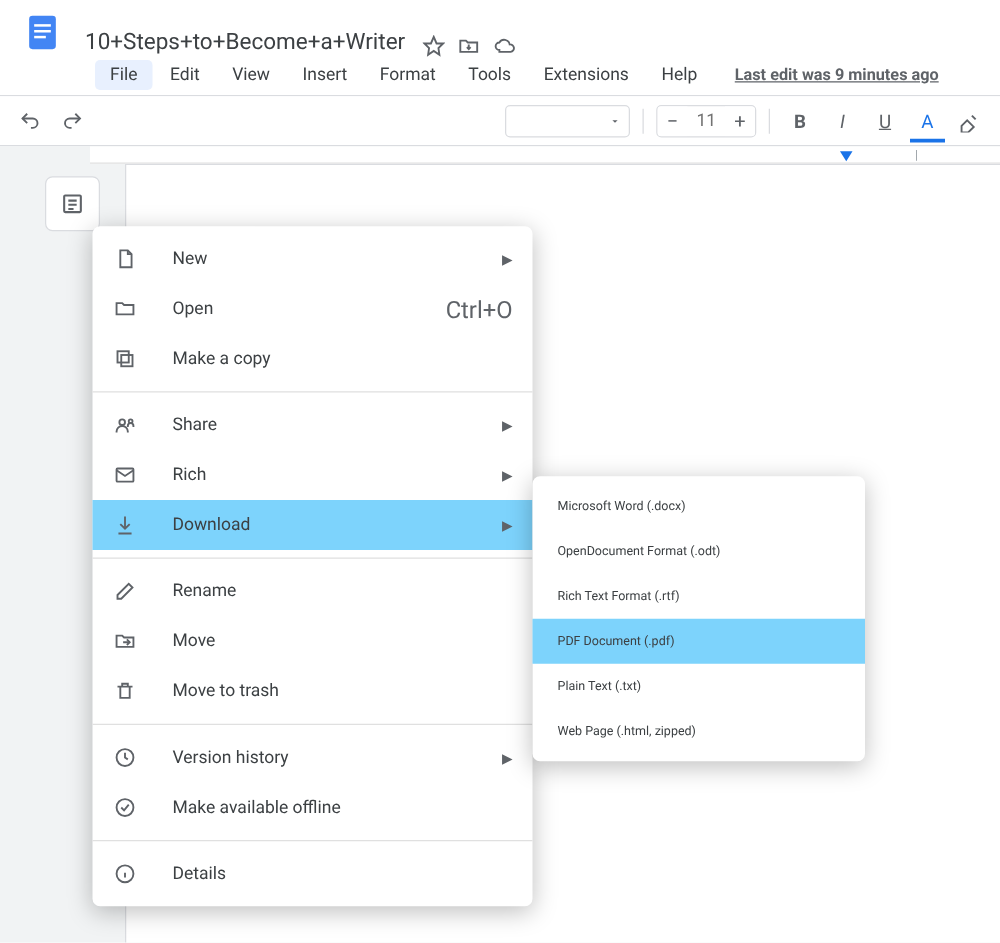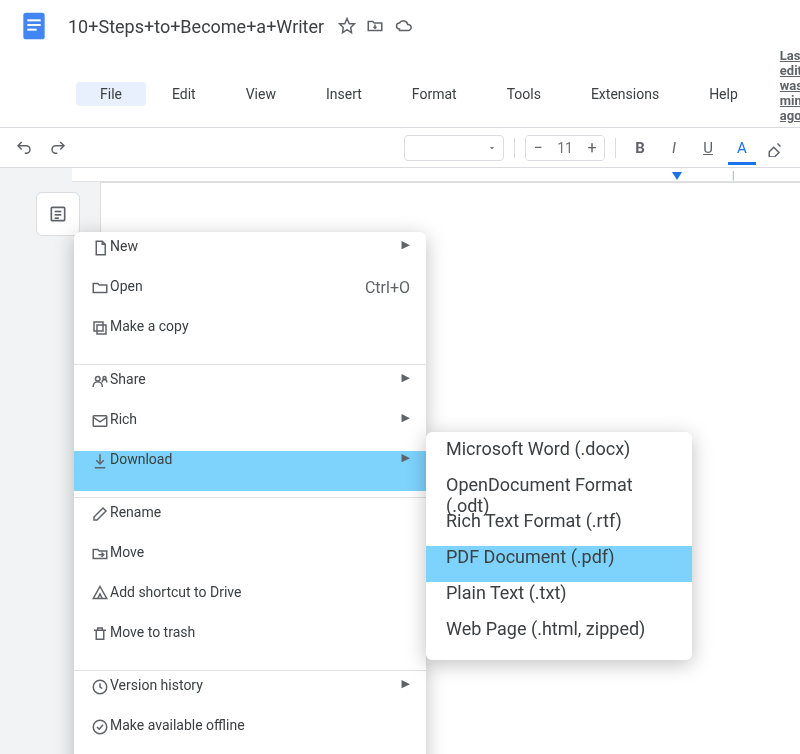"10+Steps+to+Become+a+Writer" .title-row { align-items: center -> flex-end }
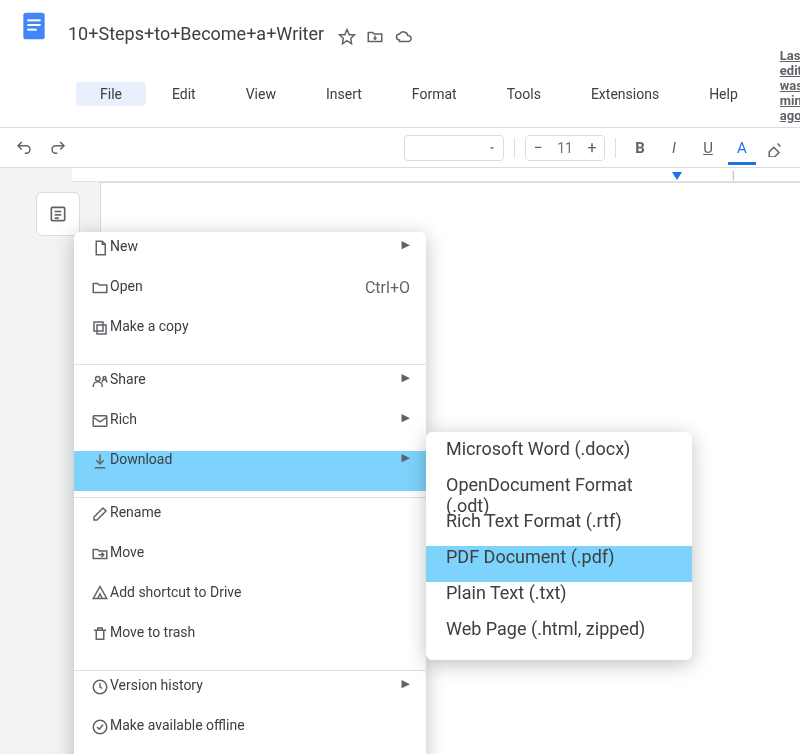"File" .menubar .menu-item { margin-top: 16px -> none; padding: 4px 24px -> 4px 12px }
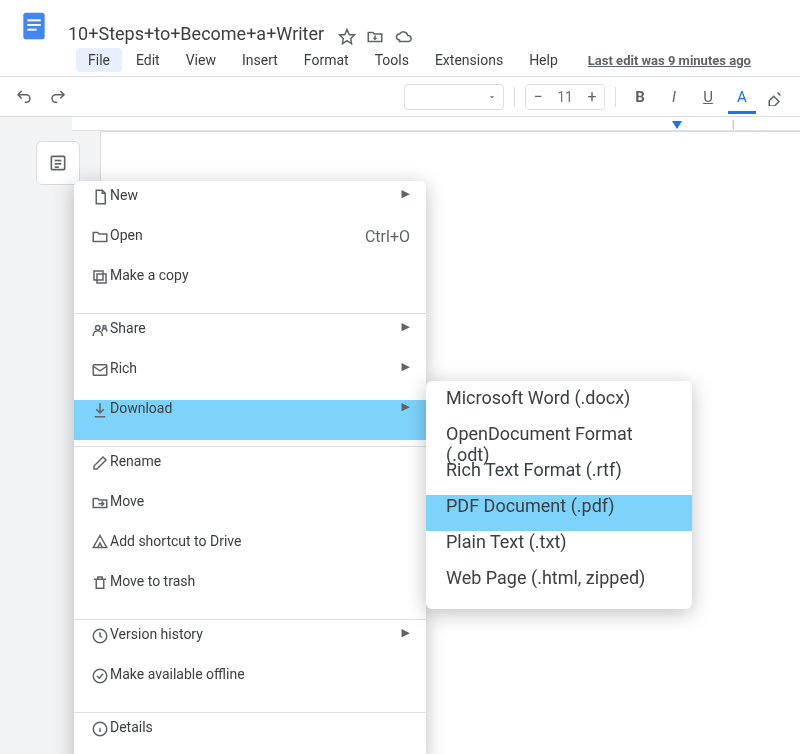"New" .dropdown .row { align-items: flex-start -> center; gap: 0 -> 28px }
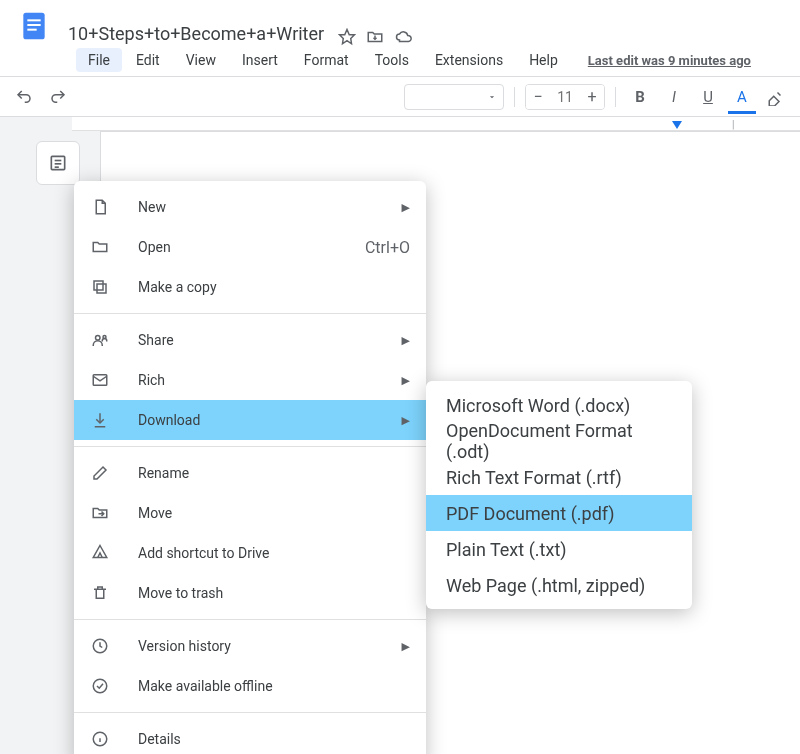"Ctrl+O" .dropdown .row .shortcut { font-size: 16px -> 19px }
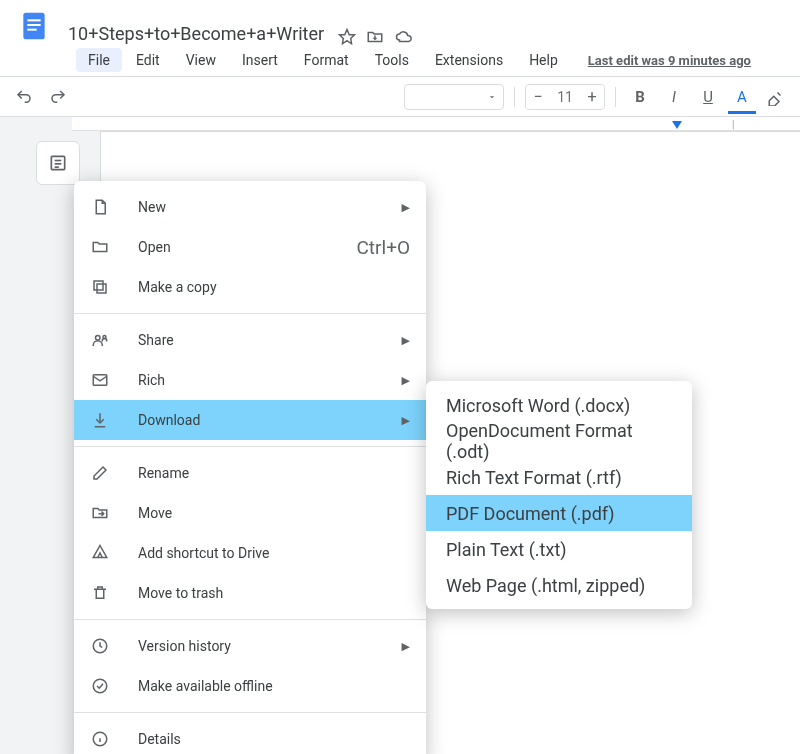"Microsoft Word (.docx)" .sub-menu .row .label { font-size: 18px -> 10px }
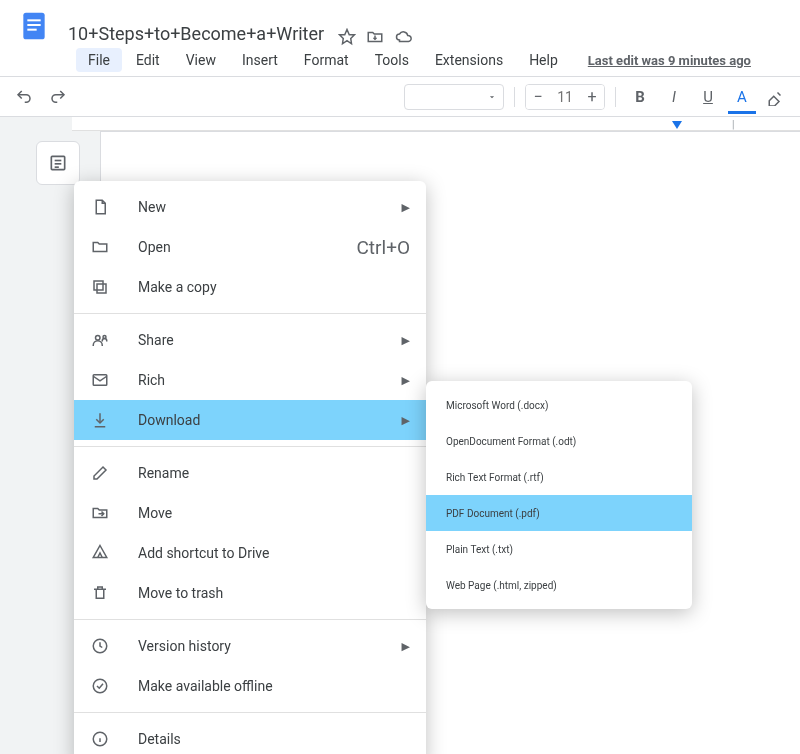"Add shortcut to Drive" div.row { html: <div> <span> <svg> <path></path> <path></path> </svg> </span> <span>Add shortcut to Drive</span> </div> -> none }
